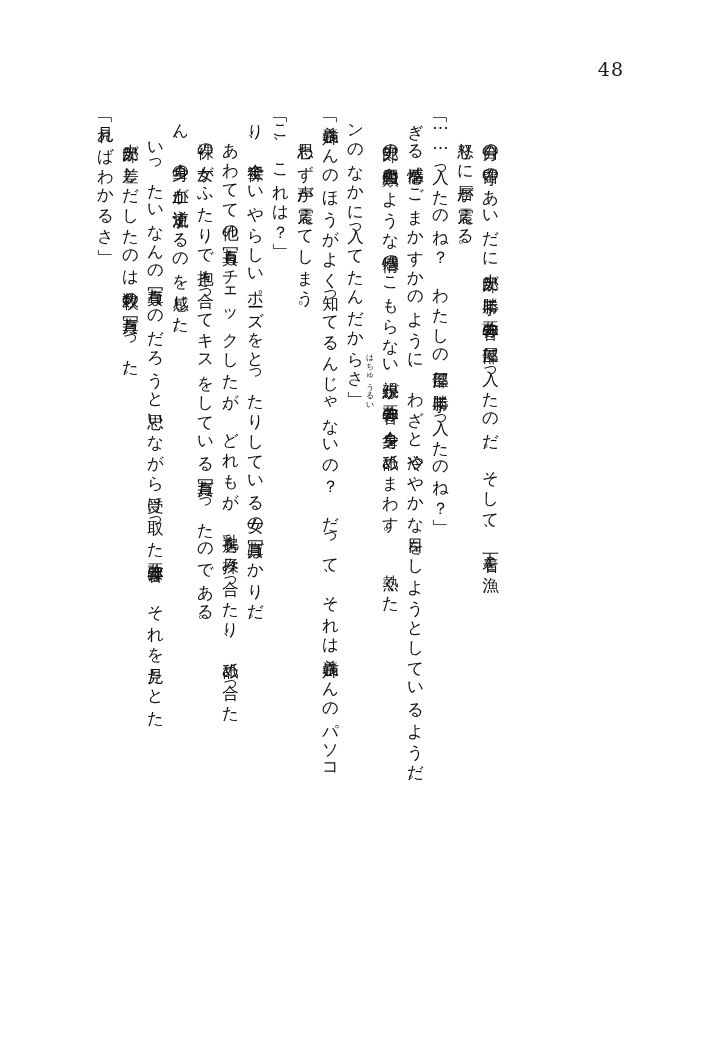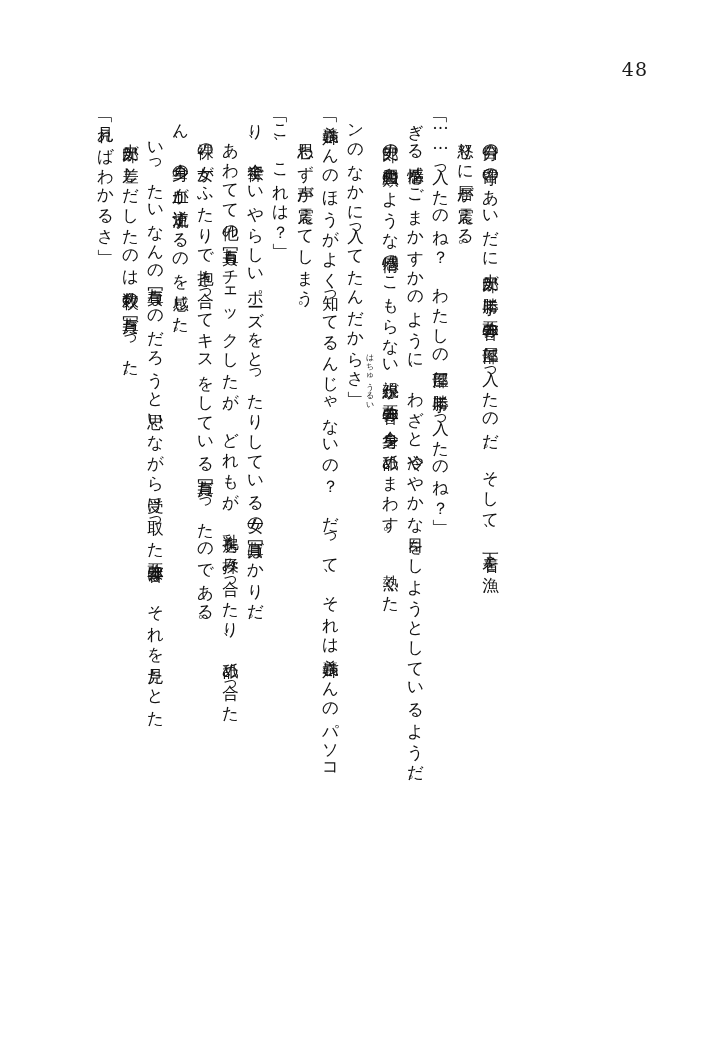"48" .page-number { right: 76px -> 100px }
